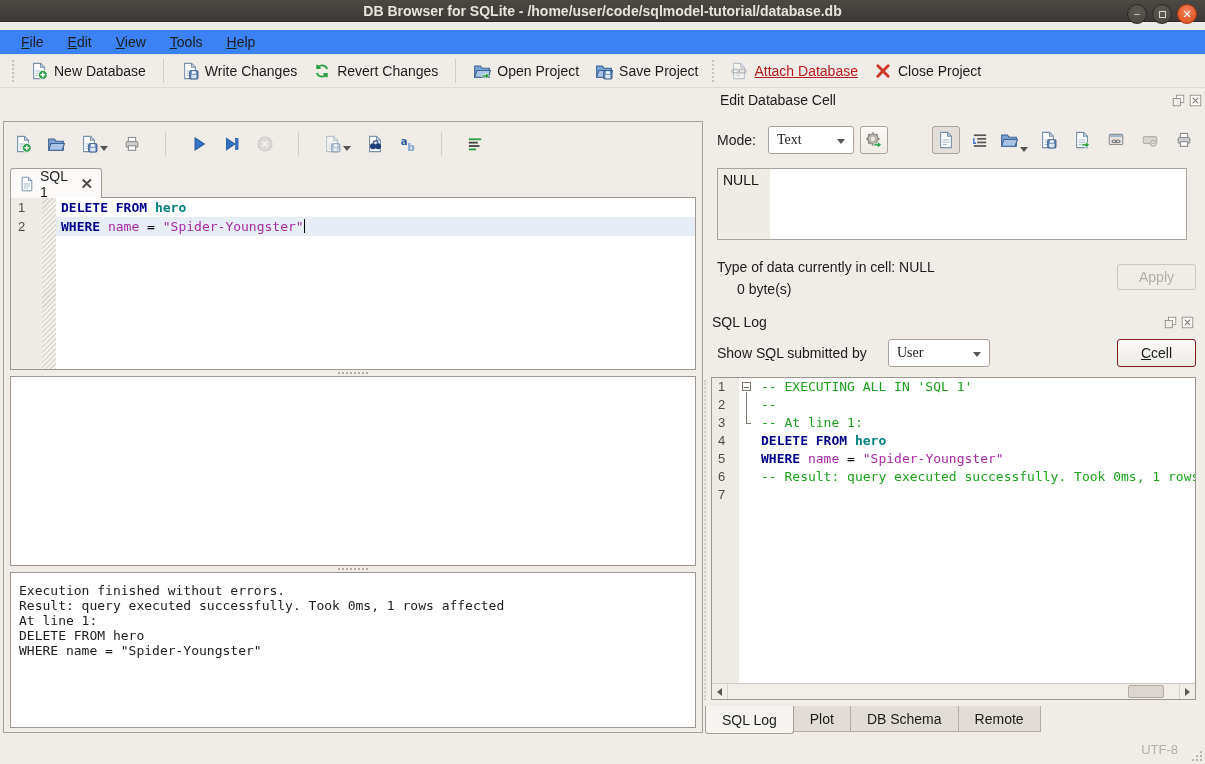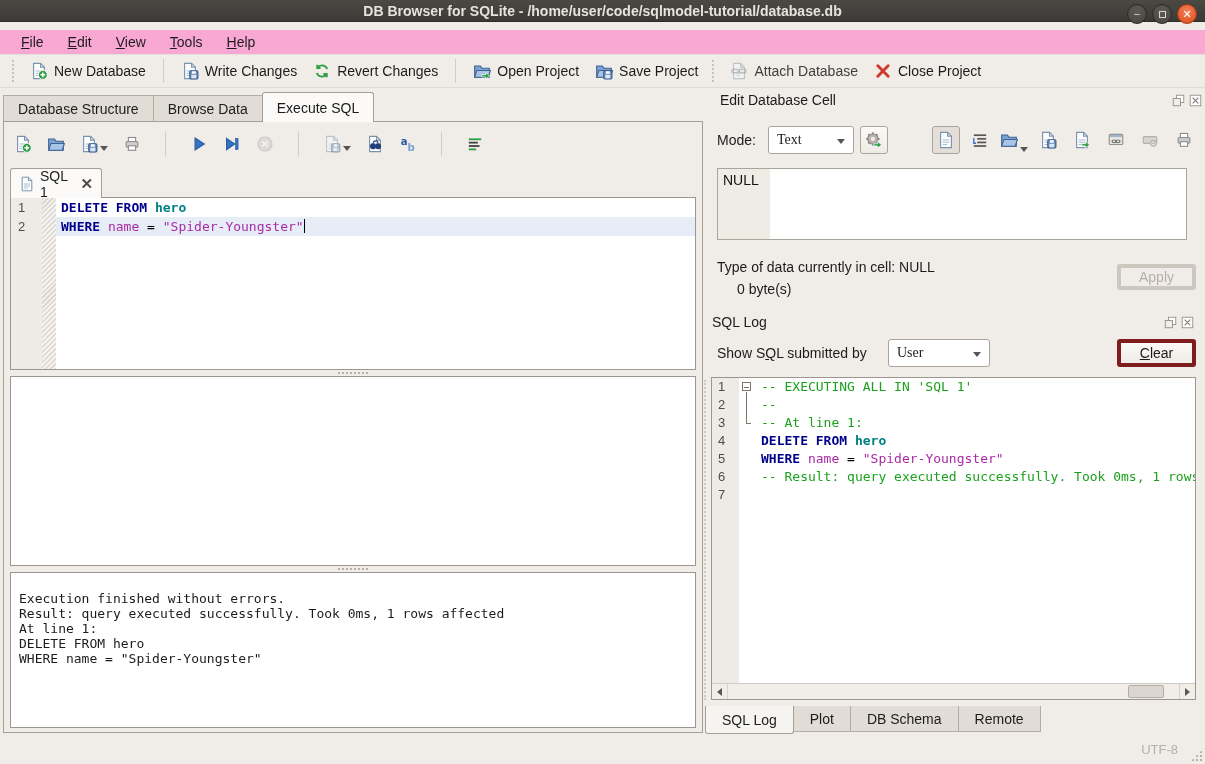"File" .menubar { background: #f9a8d4 -> #3b82f6 }
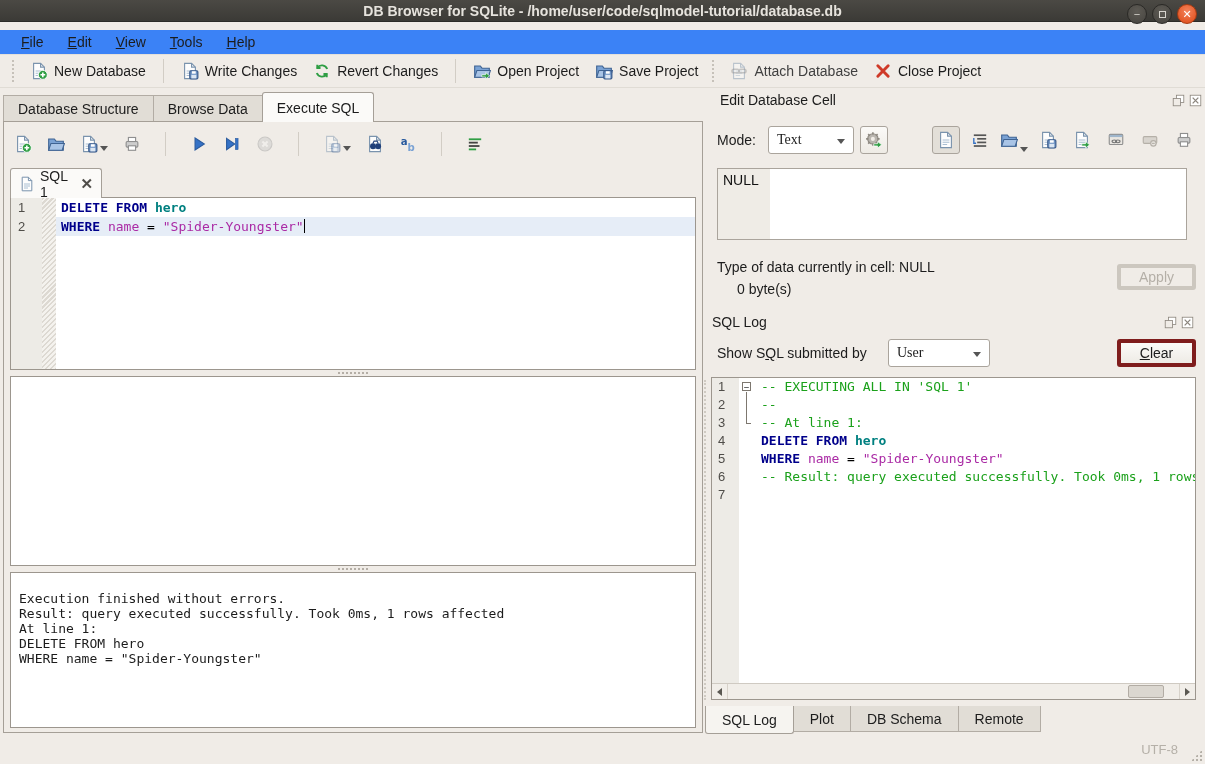"Attach Database" .tbtn.dis .tlbl { color: #404040 -> #b91c1c; text-decoration: none -> underline }
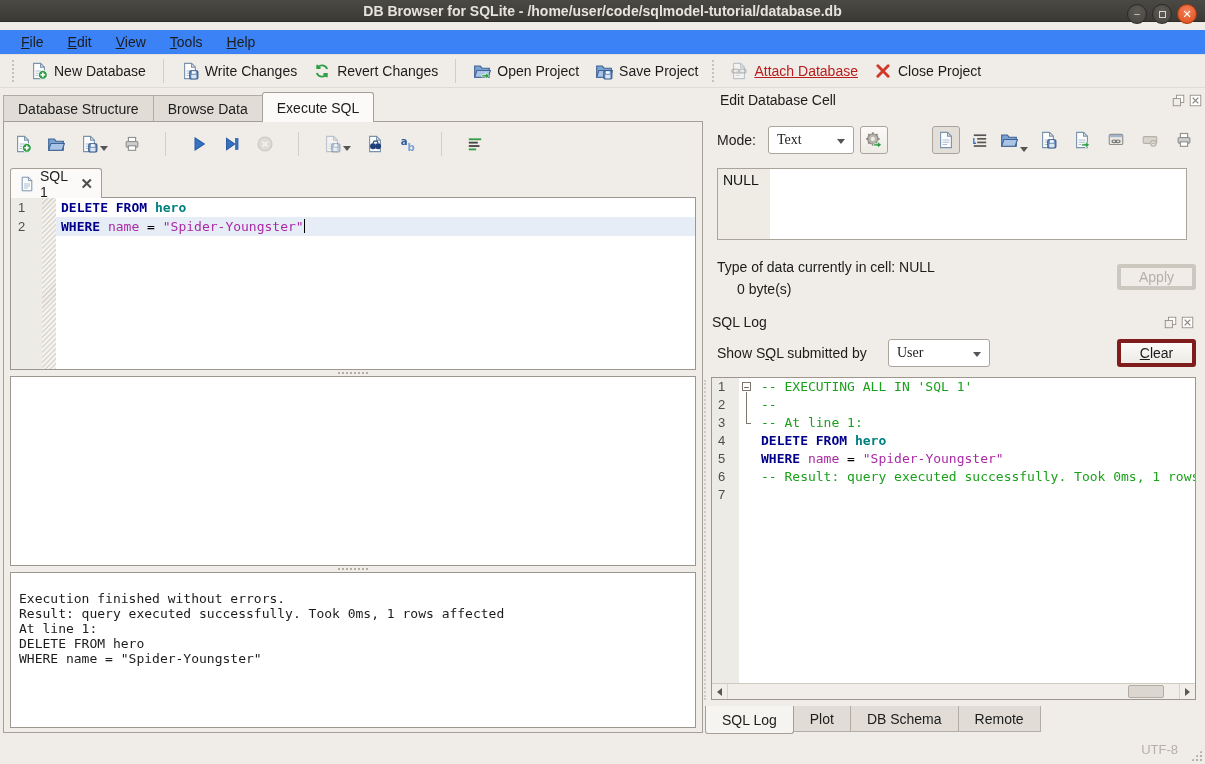"Database Structure" div.main-tabs { html: <div> <span>Database Structure</span> <span>Browse Data</span> <span>Execute SQL</span> </div> -> none }
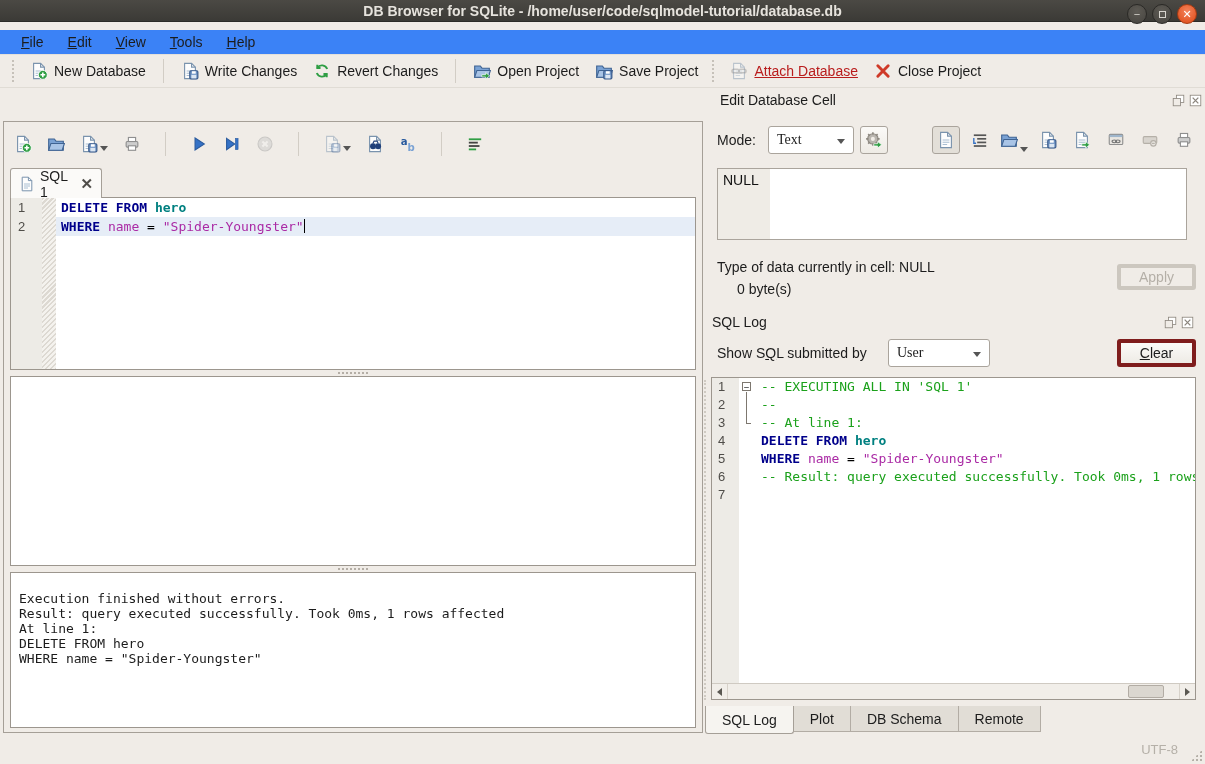"Apply" .btn { border: 4px solid #7f1d1d -> 1px solid #7f1d1d }
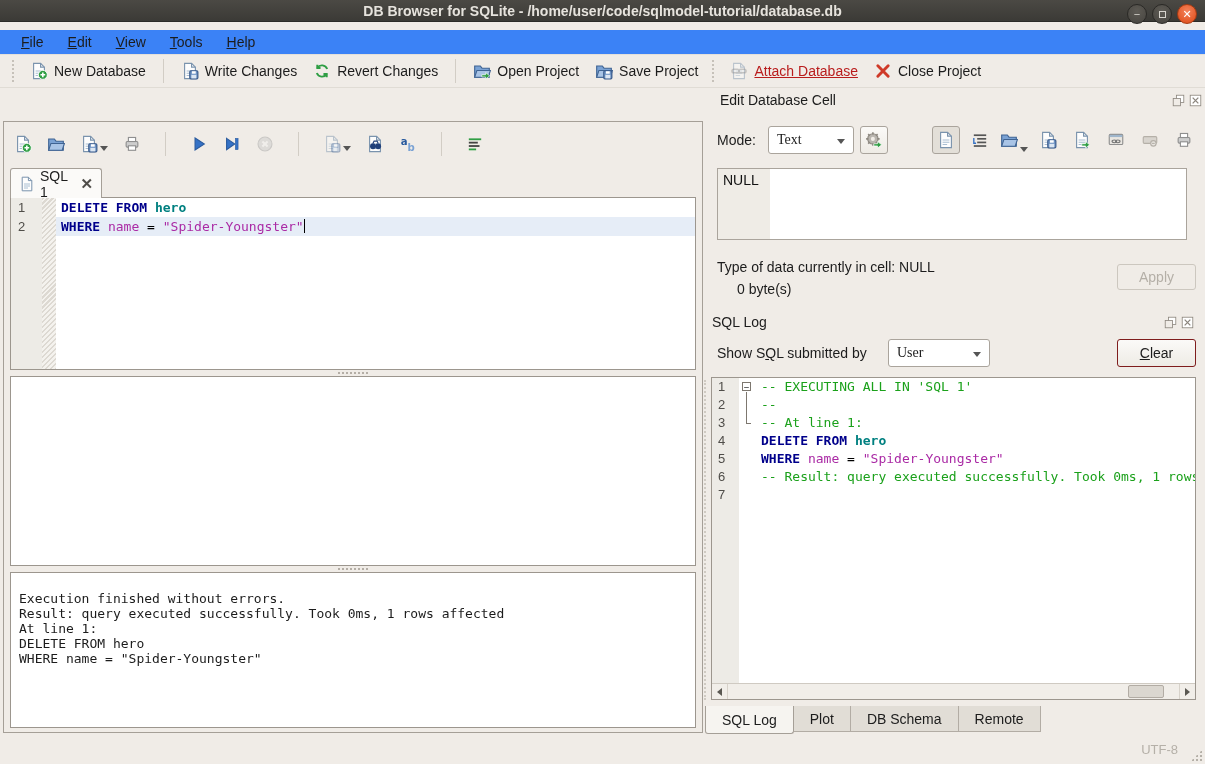"lear" span { text: lear -> cell }
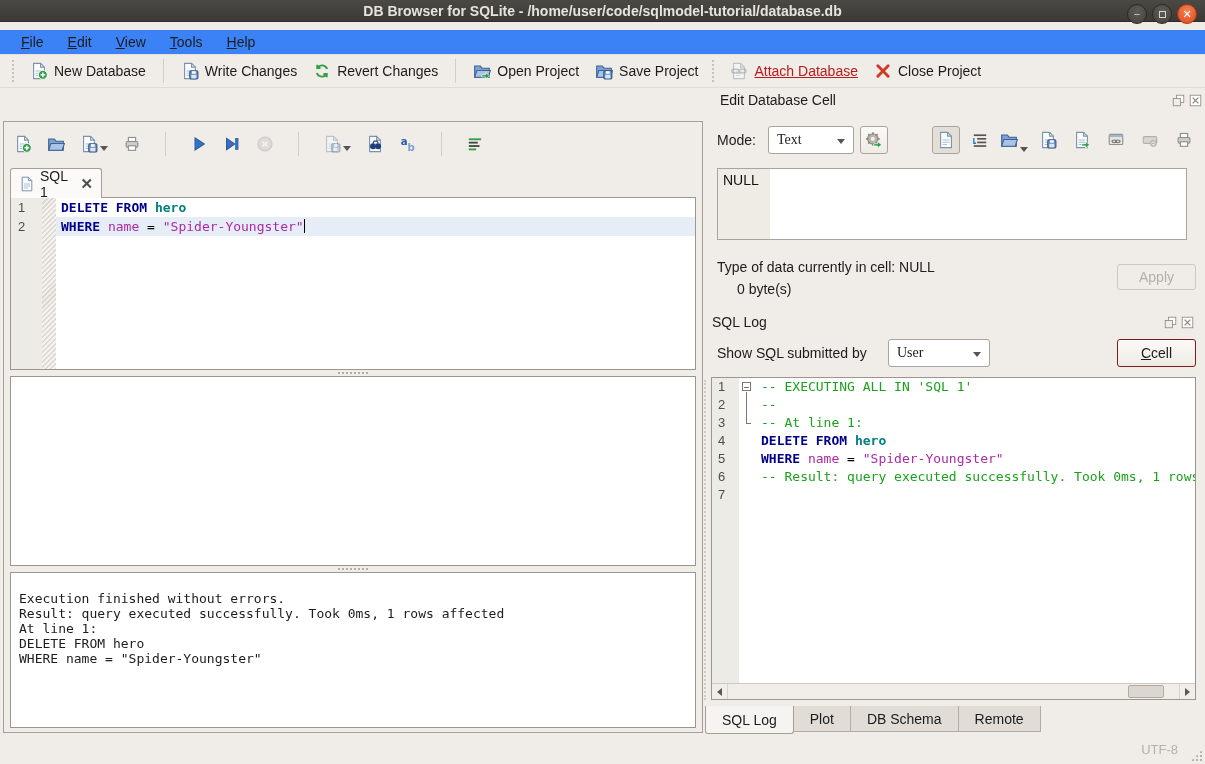"Execution finished without errors." .msg-pane { padding: 18px 8px -> 10px 8px }
